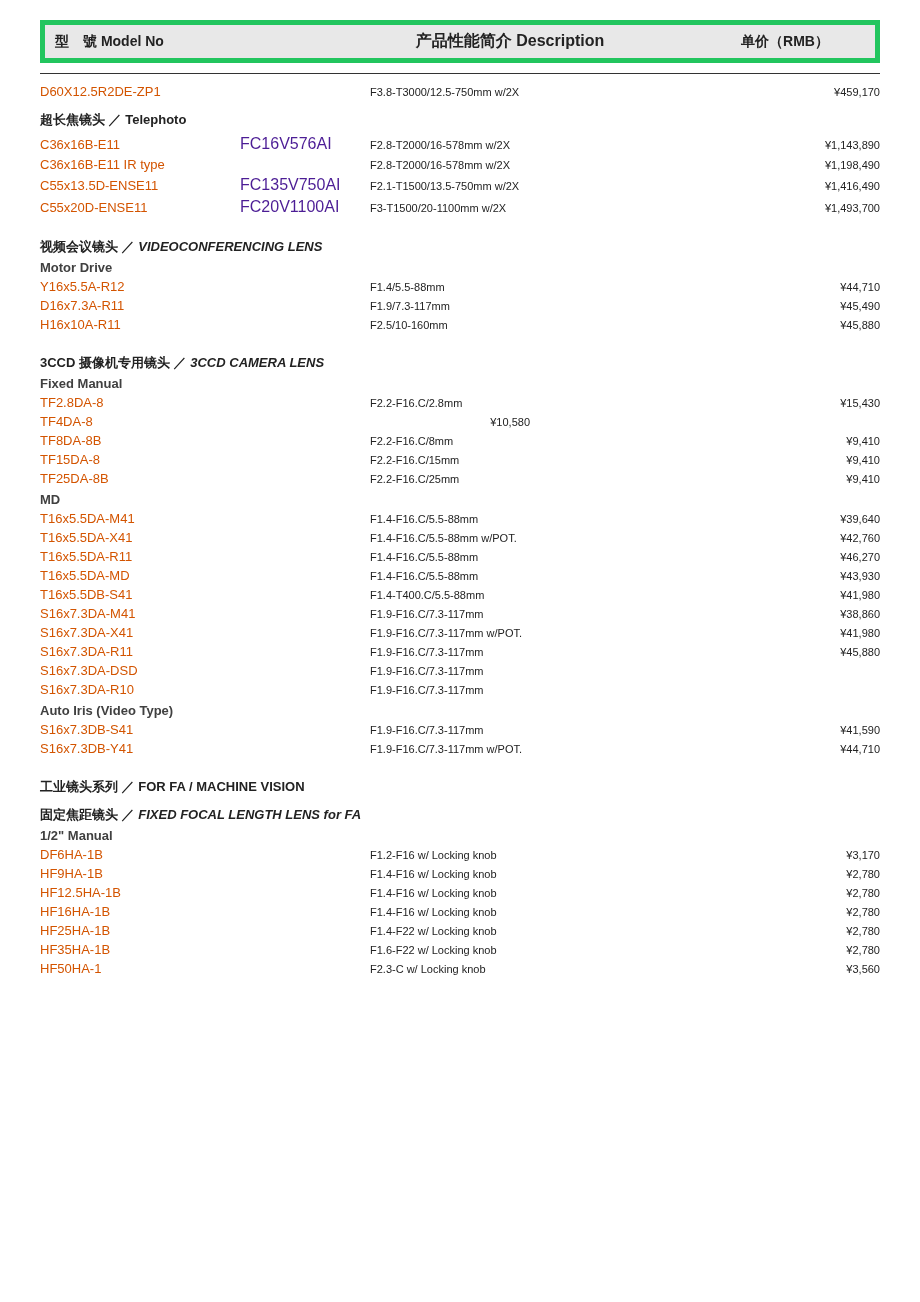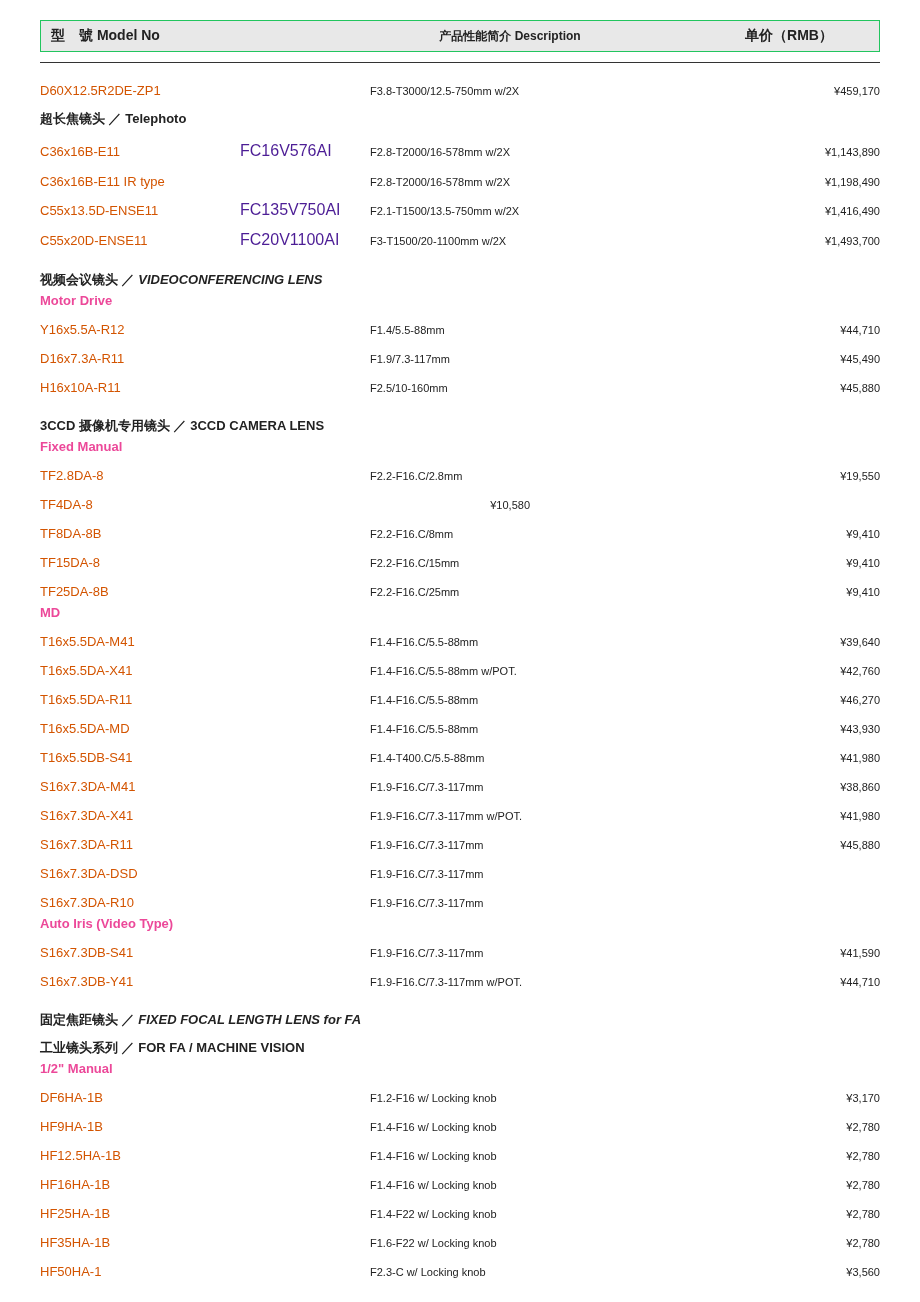"型 號 Model No" .header-row { border: 1px solid #22c55e -> 5px solid #22c55e }
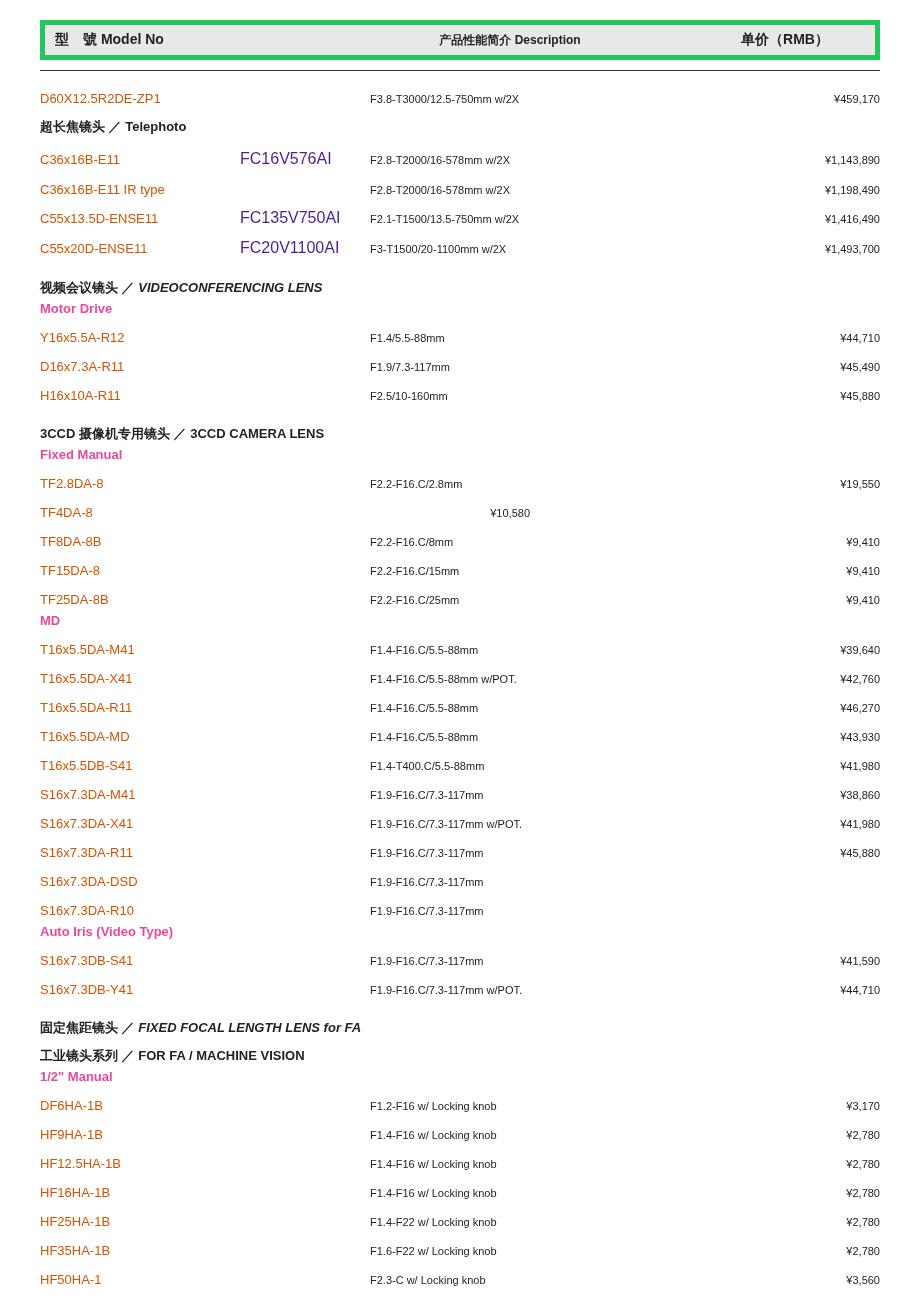"产品性能简介 Description" .header-desc { font-size: 12px -> 16px }
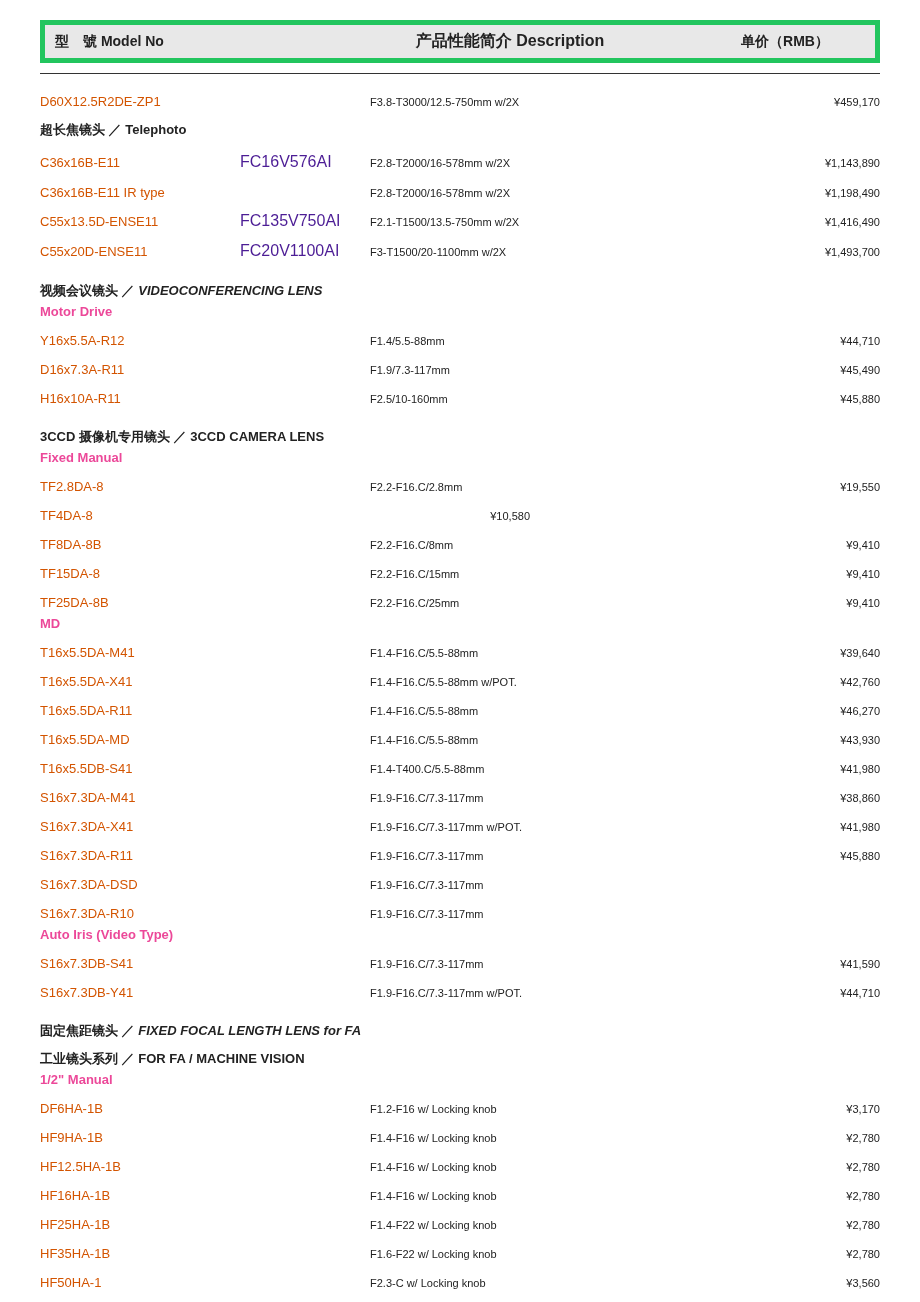"D60X12.5R2DE-ZP1" .col-model { margin-top: 10px -> none }
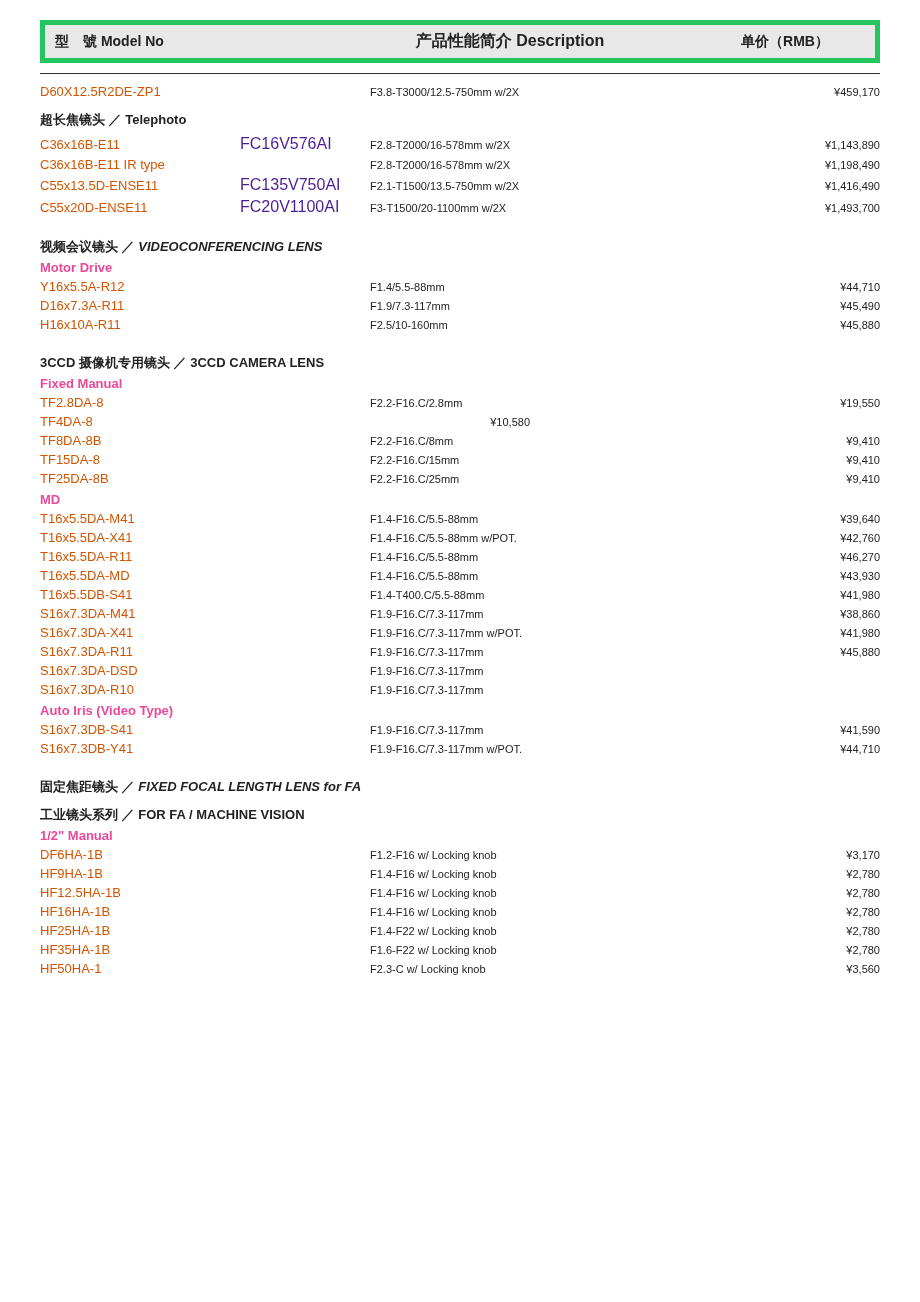"Motor Drive" .subsection-title { color: #ec4899 -> #404040 }
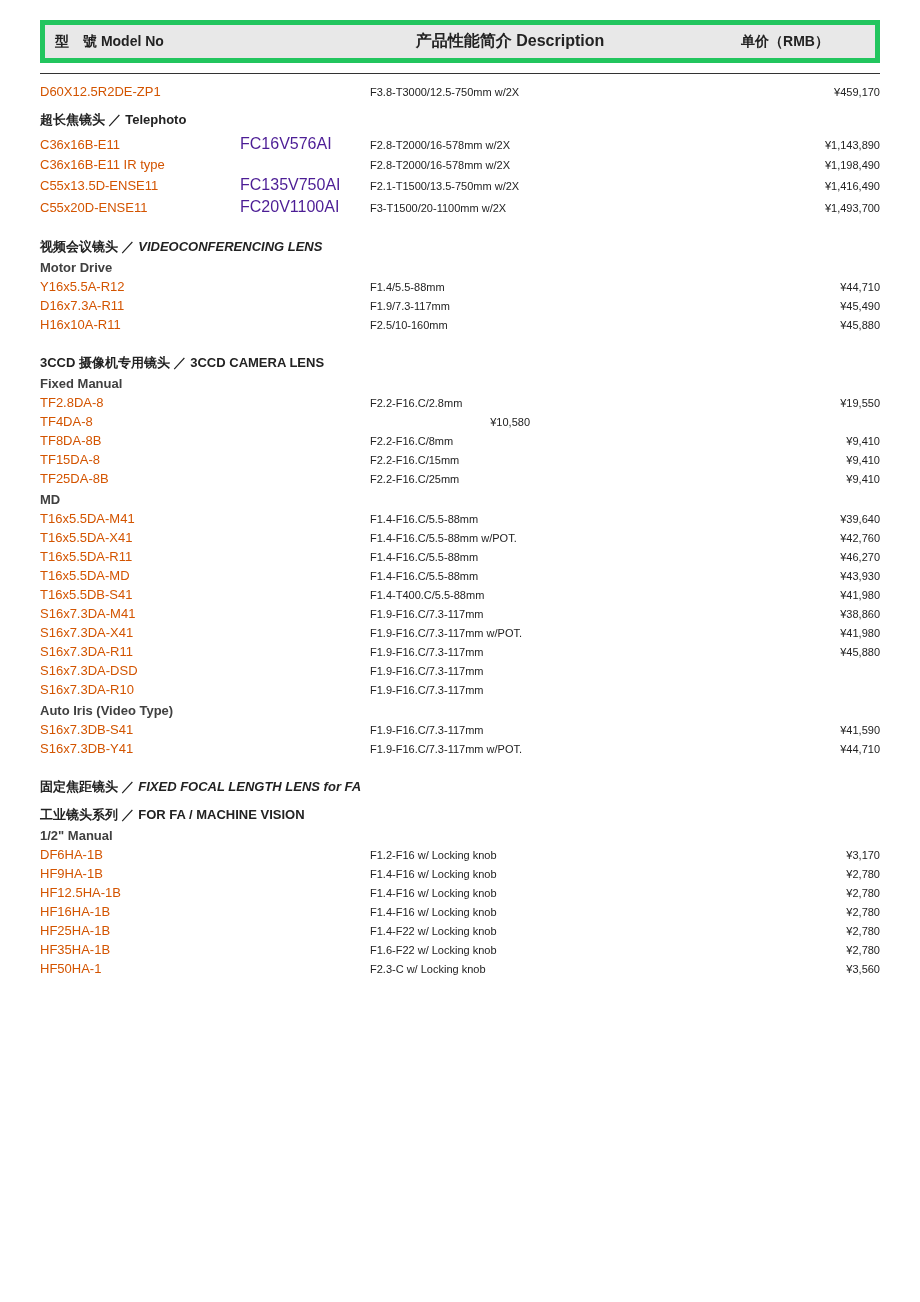"3CCD CAMERA LENS" span { font-style: none -> italic }
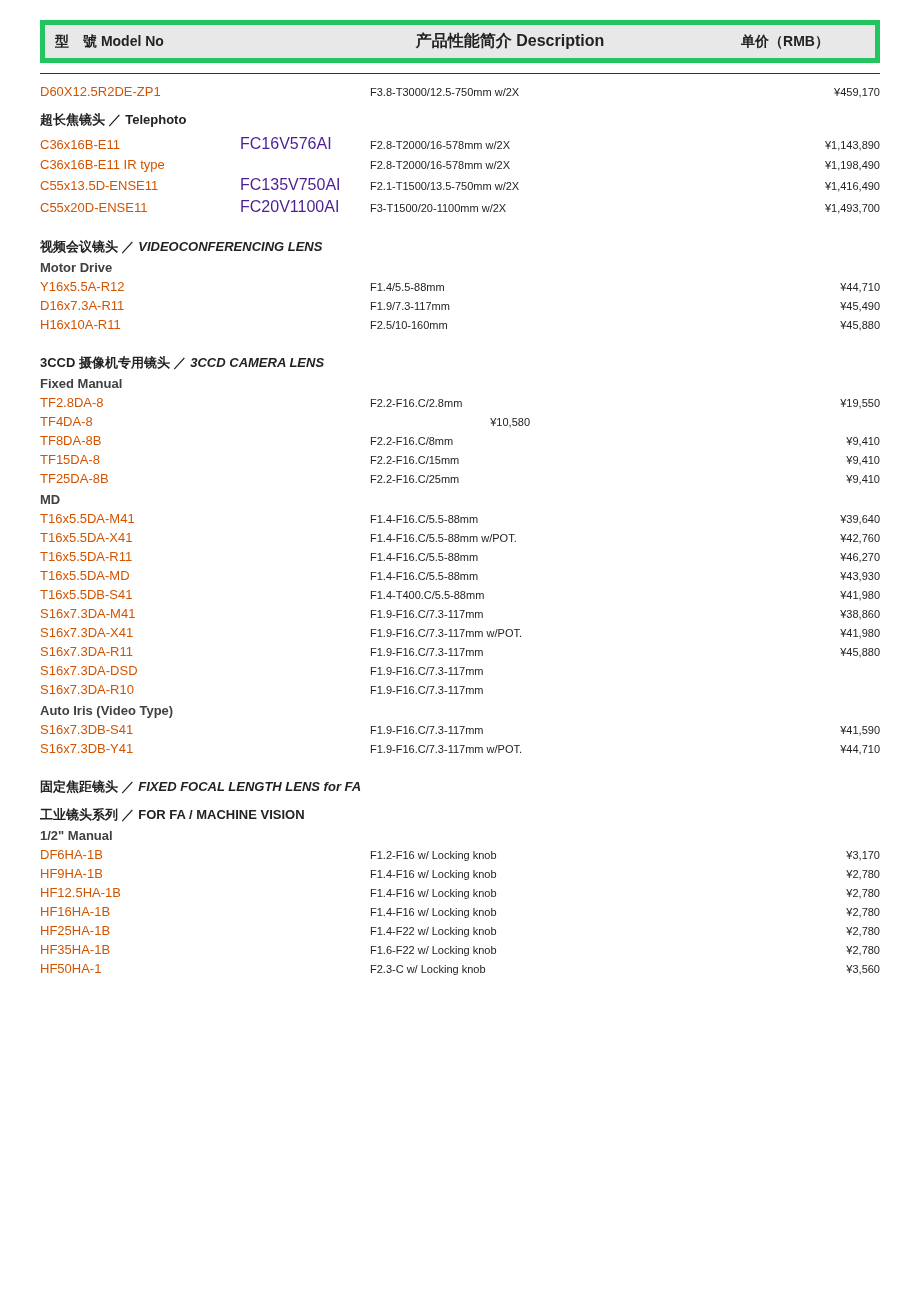"¥19,550" div.col-price { text: ¥19,550 -> ¥15,430 }
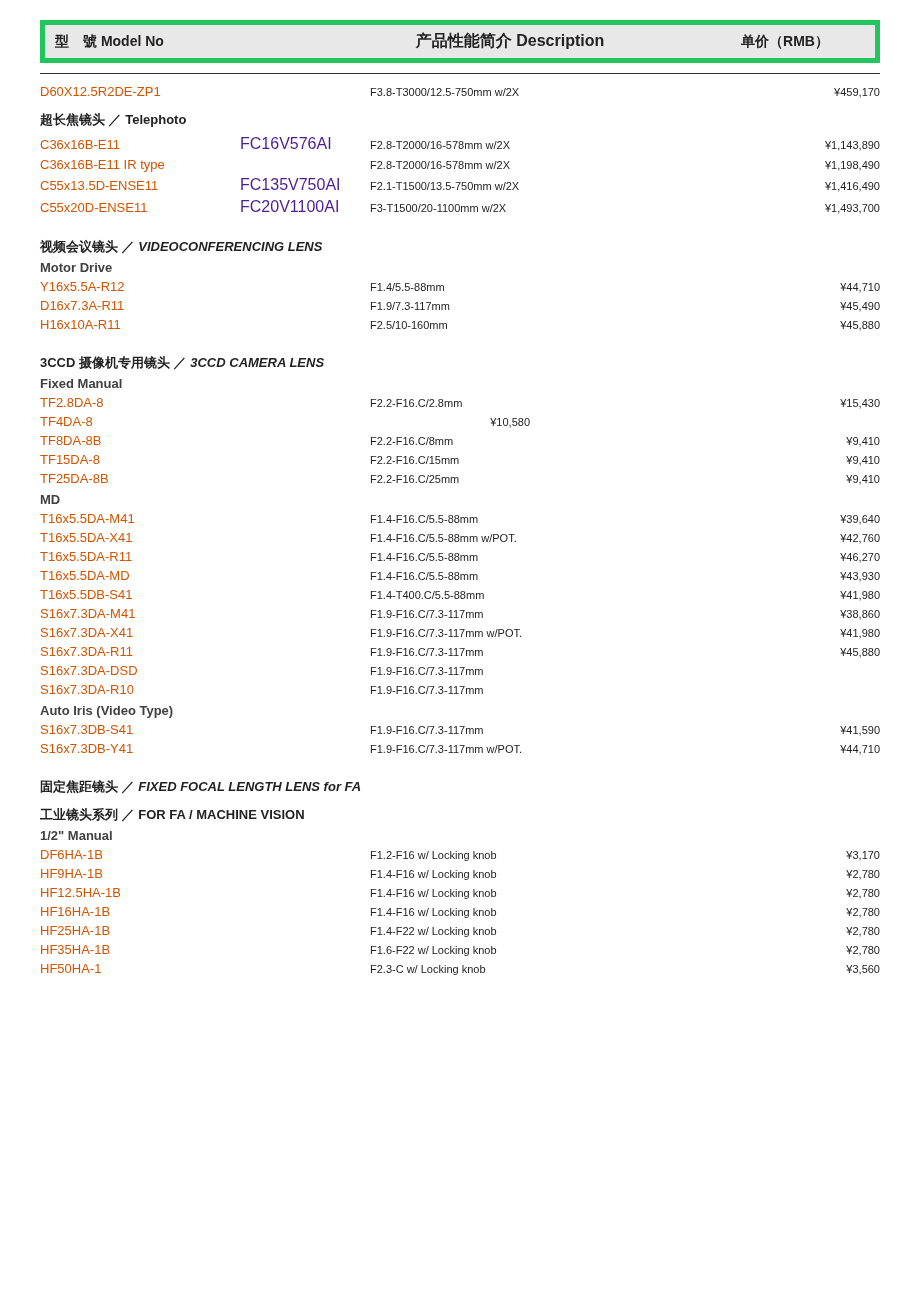"固定焦距镜头 ／ FIXED FOCAL LENGTH" div.section-title { order: before "工业镜头系列 ／ FOR FA /" -> after "工业镜头系列 ／ FOR FA /" }
